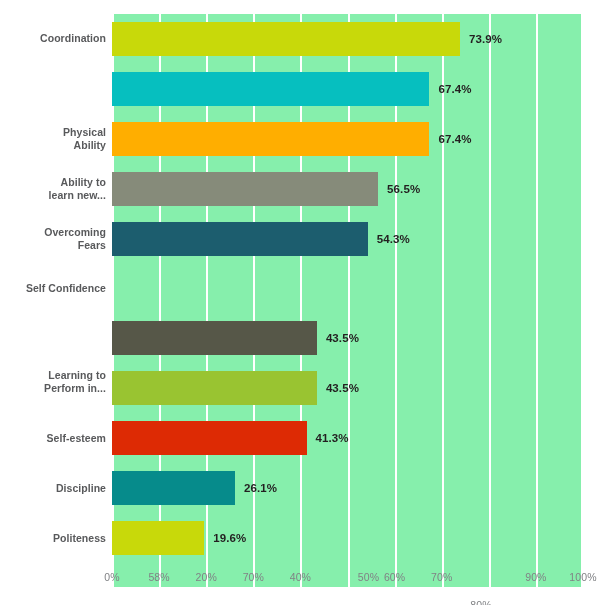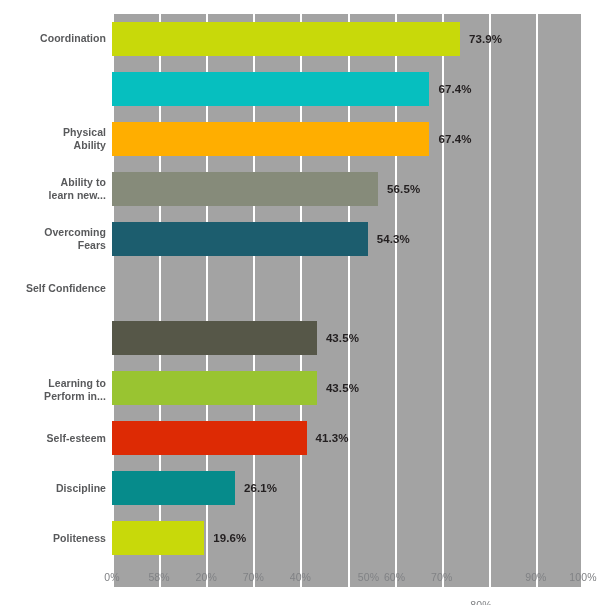"73.9%" #plot-area { background: #a3a3a3 -> #86efac }
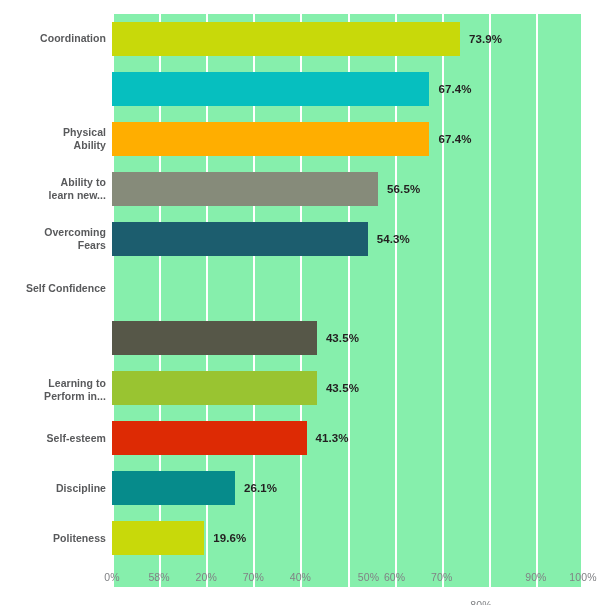"Learning to" div.cat-label { top: 351px -> 343px }
